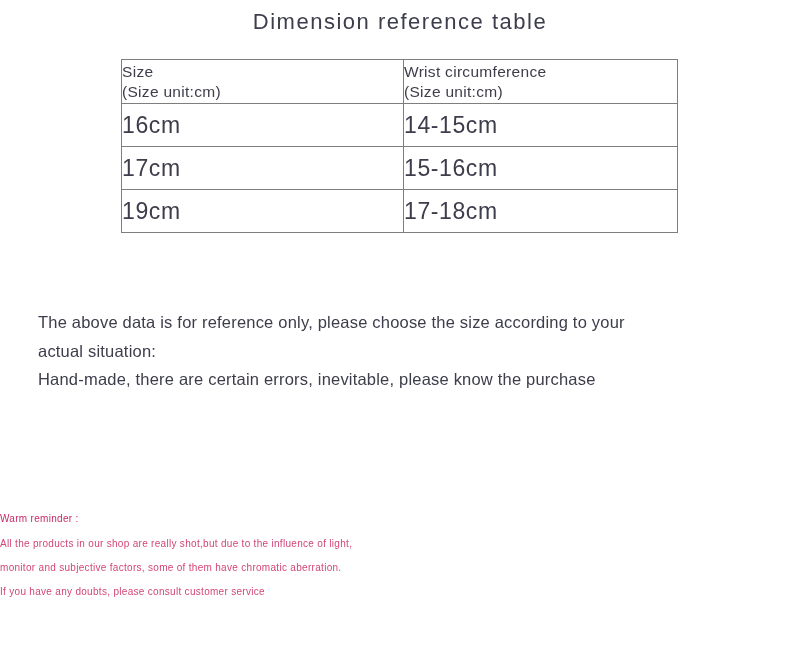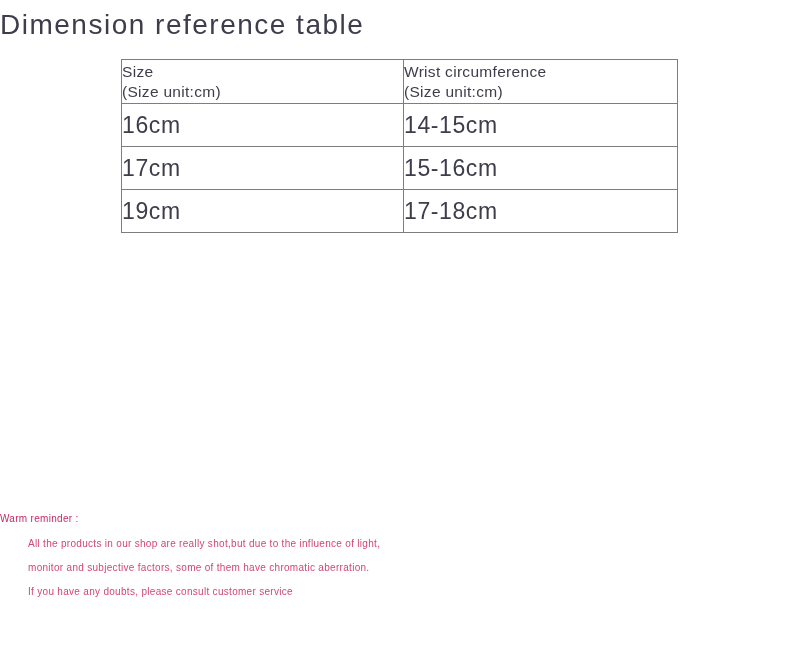"Dimension reference table" .title { font-size: 28px -> 22px; text-align: none -> center }
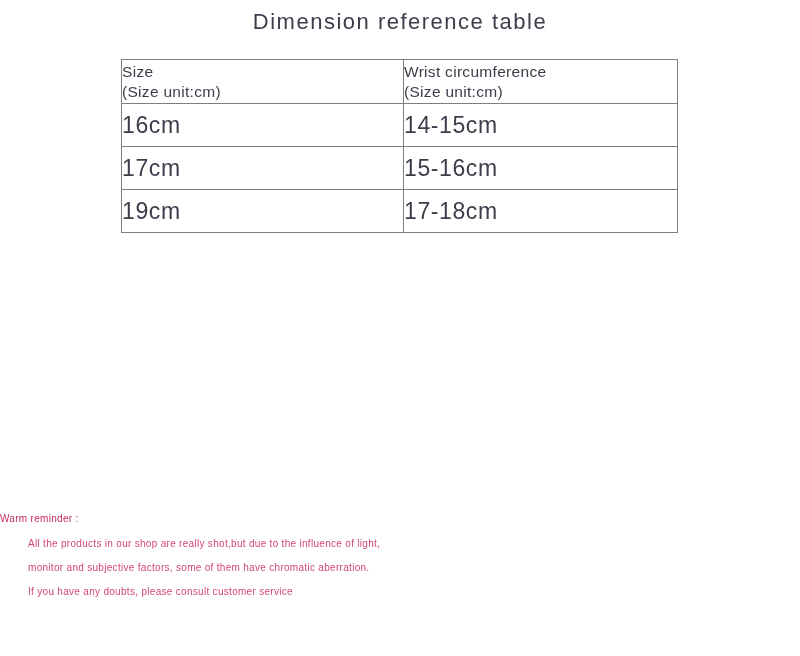"The above data is for" div.notes { html: none -> <div> <div>The above data is for reference only, please choose the size according to your</div> <div>actual situation:</div> <div>Hand-made, there are certain errors, inevitable, please know the purchase</div> </div> }
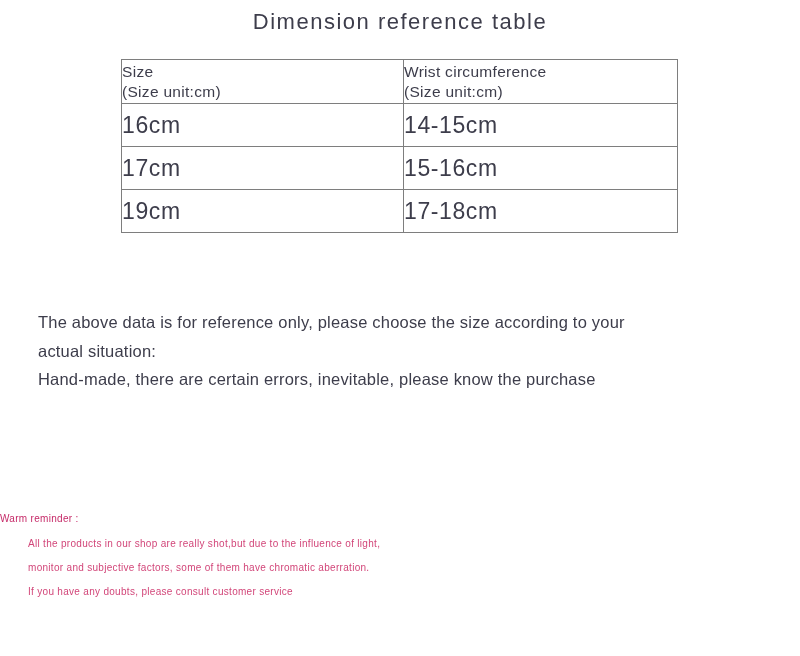"All the products in our" .reminder-line { padding-left: 28px -> none }
